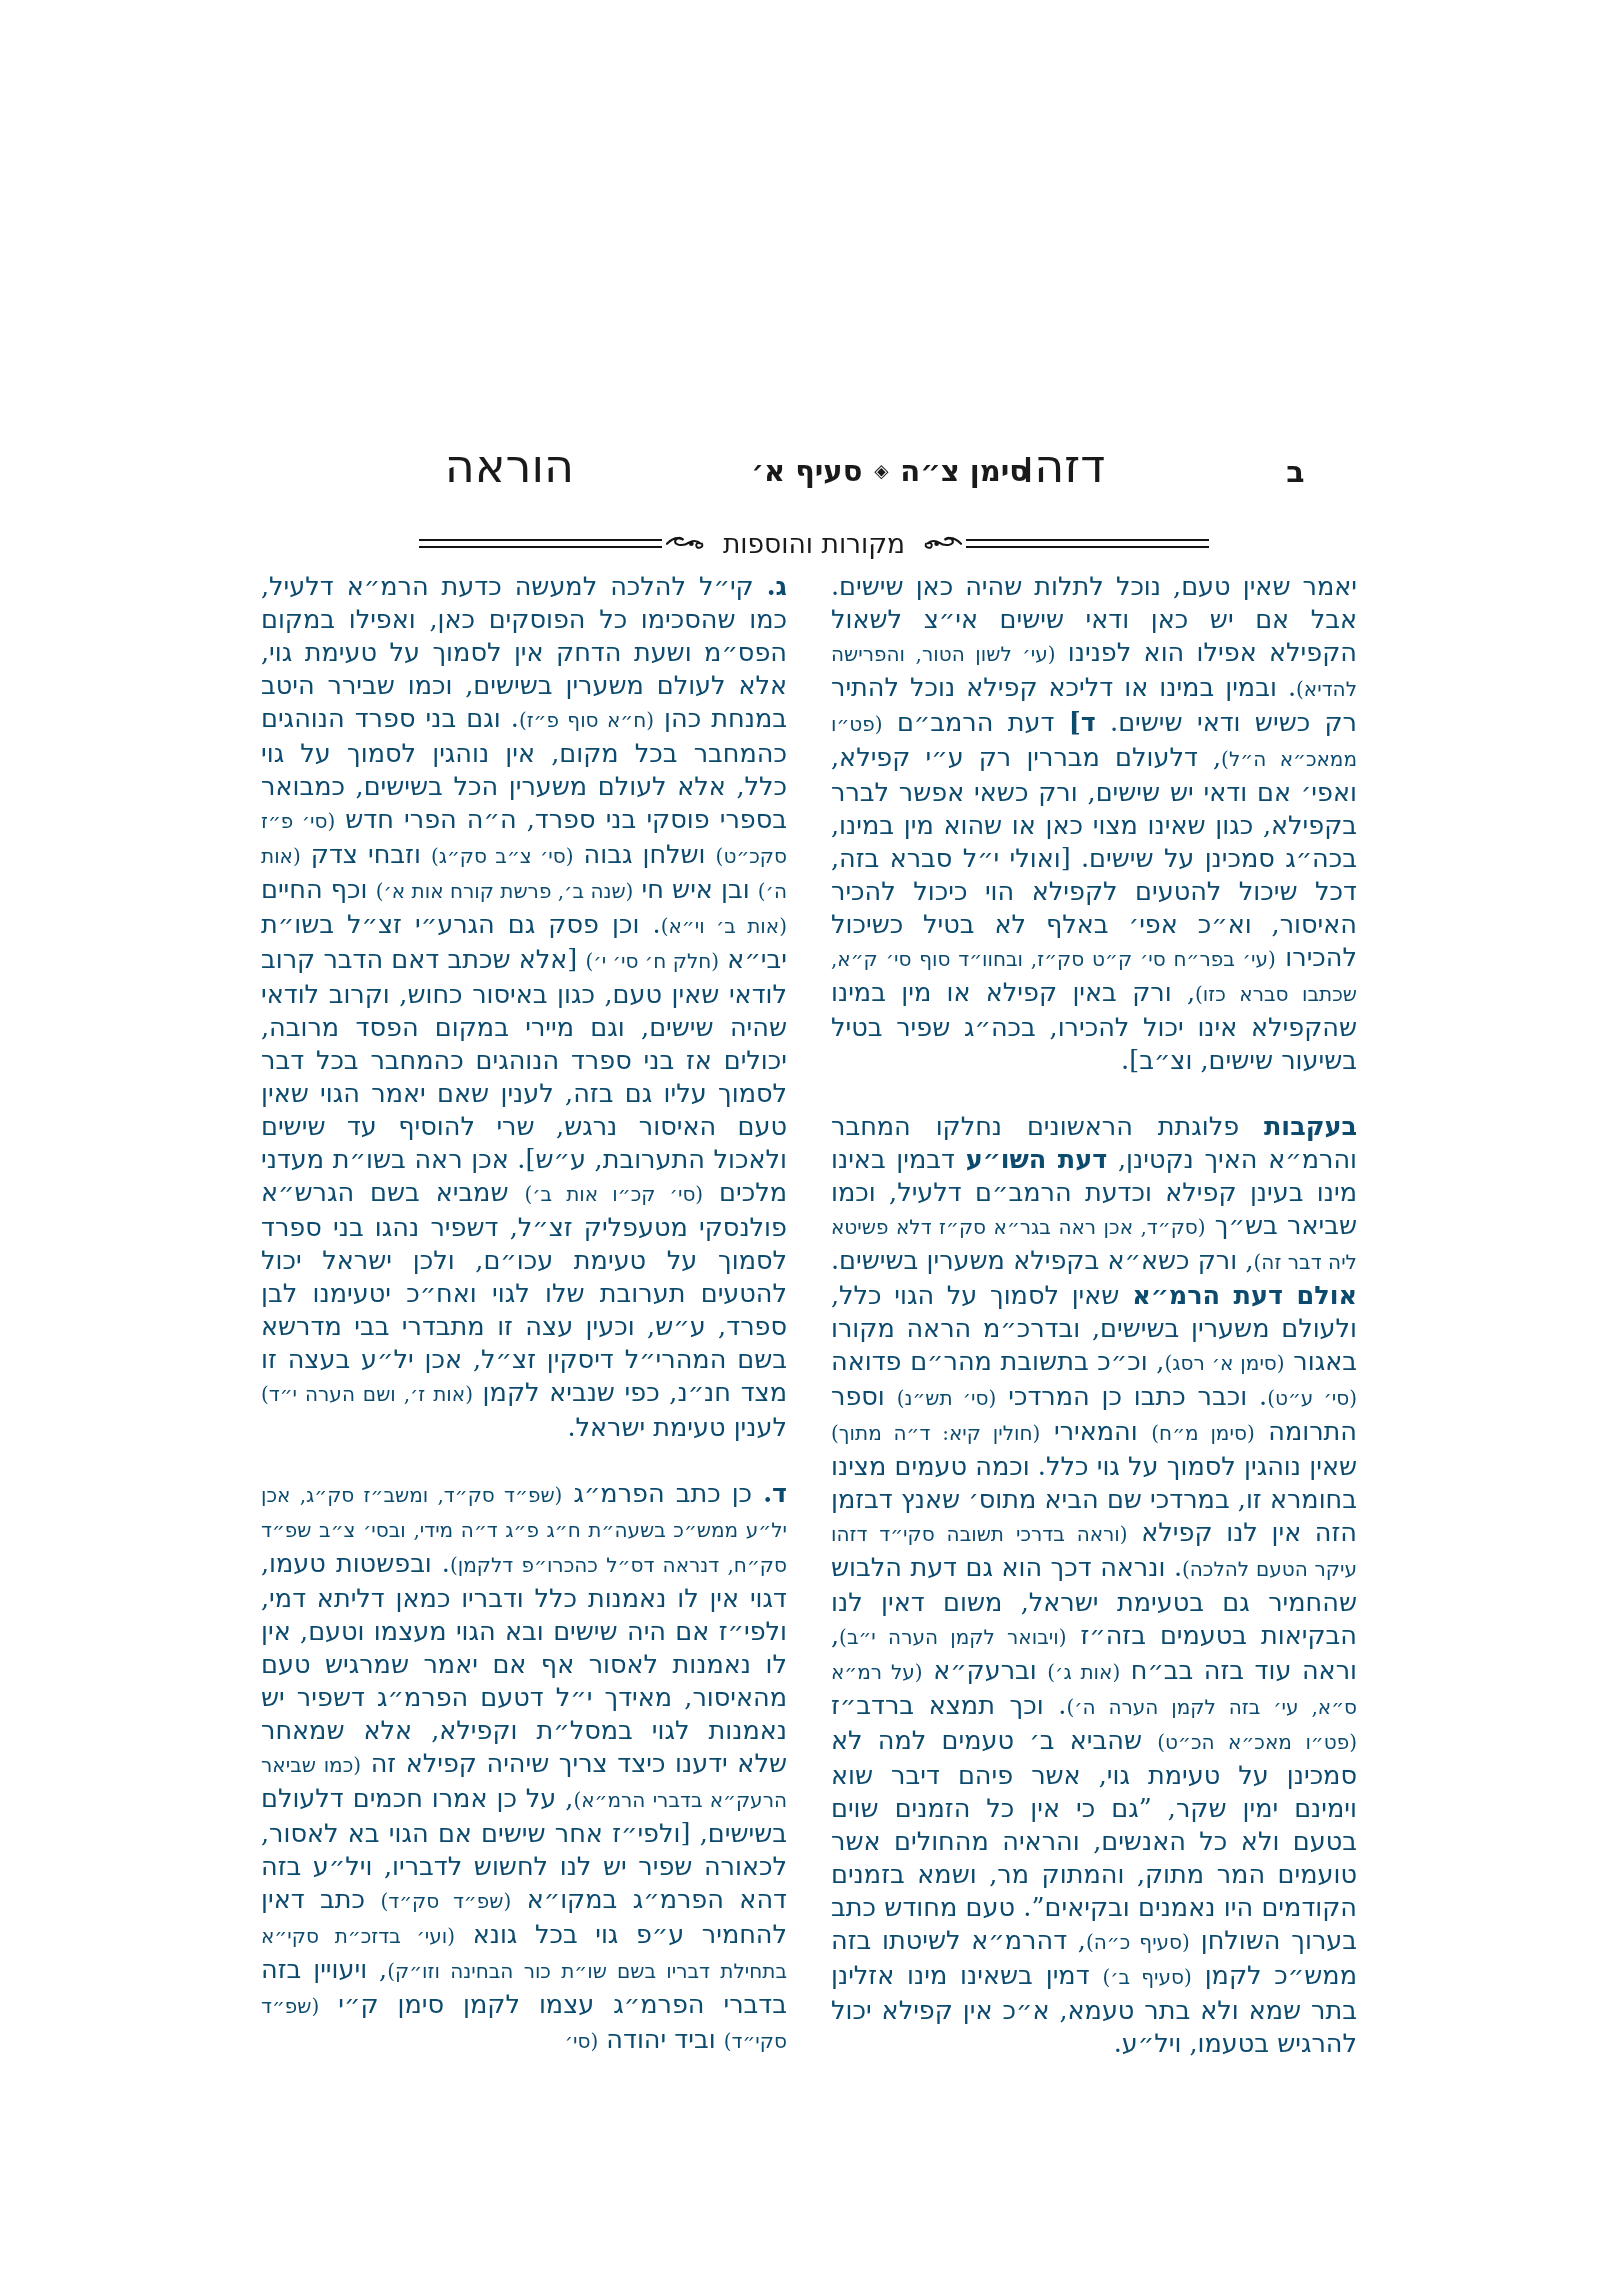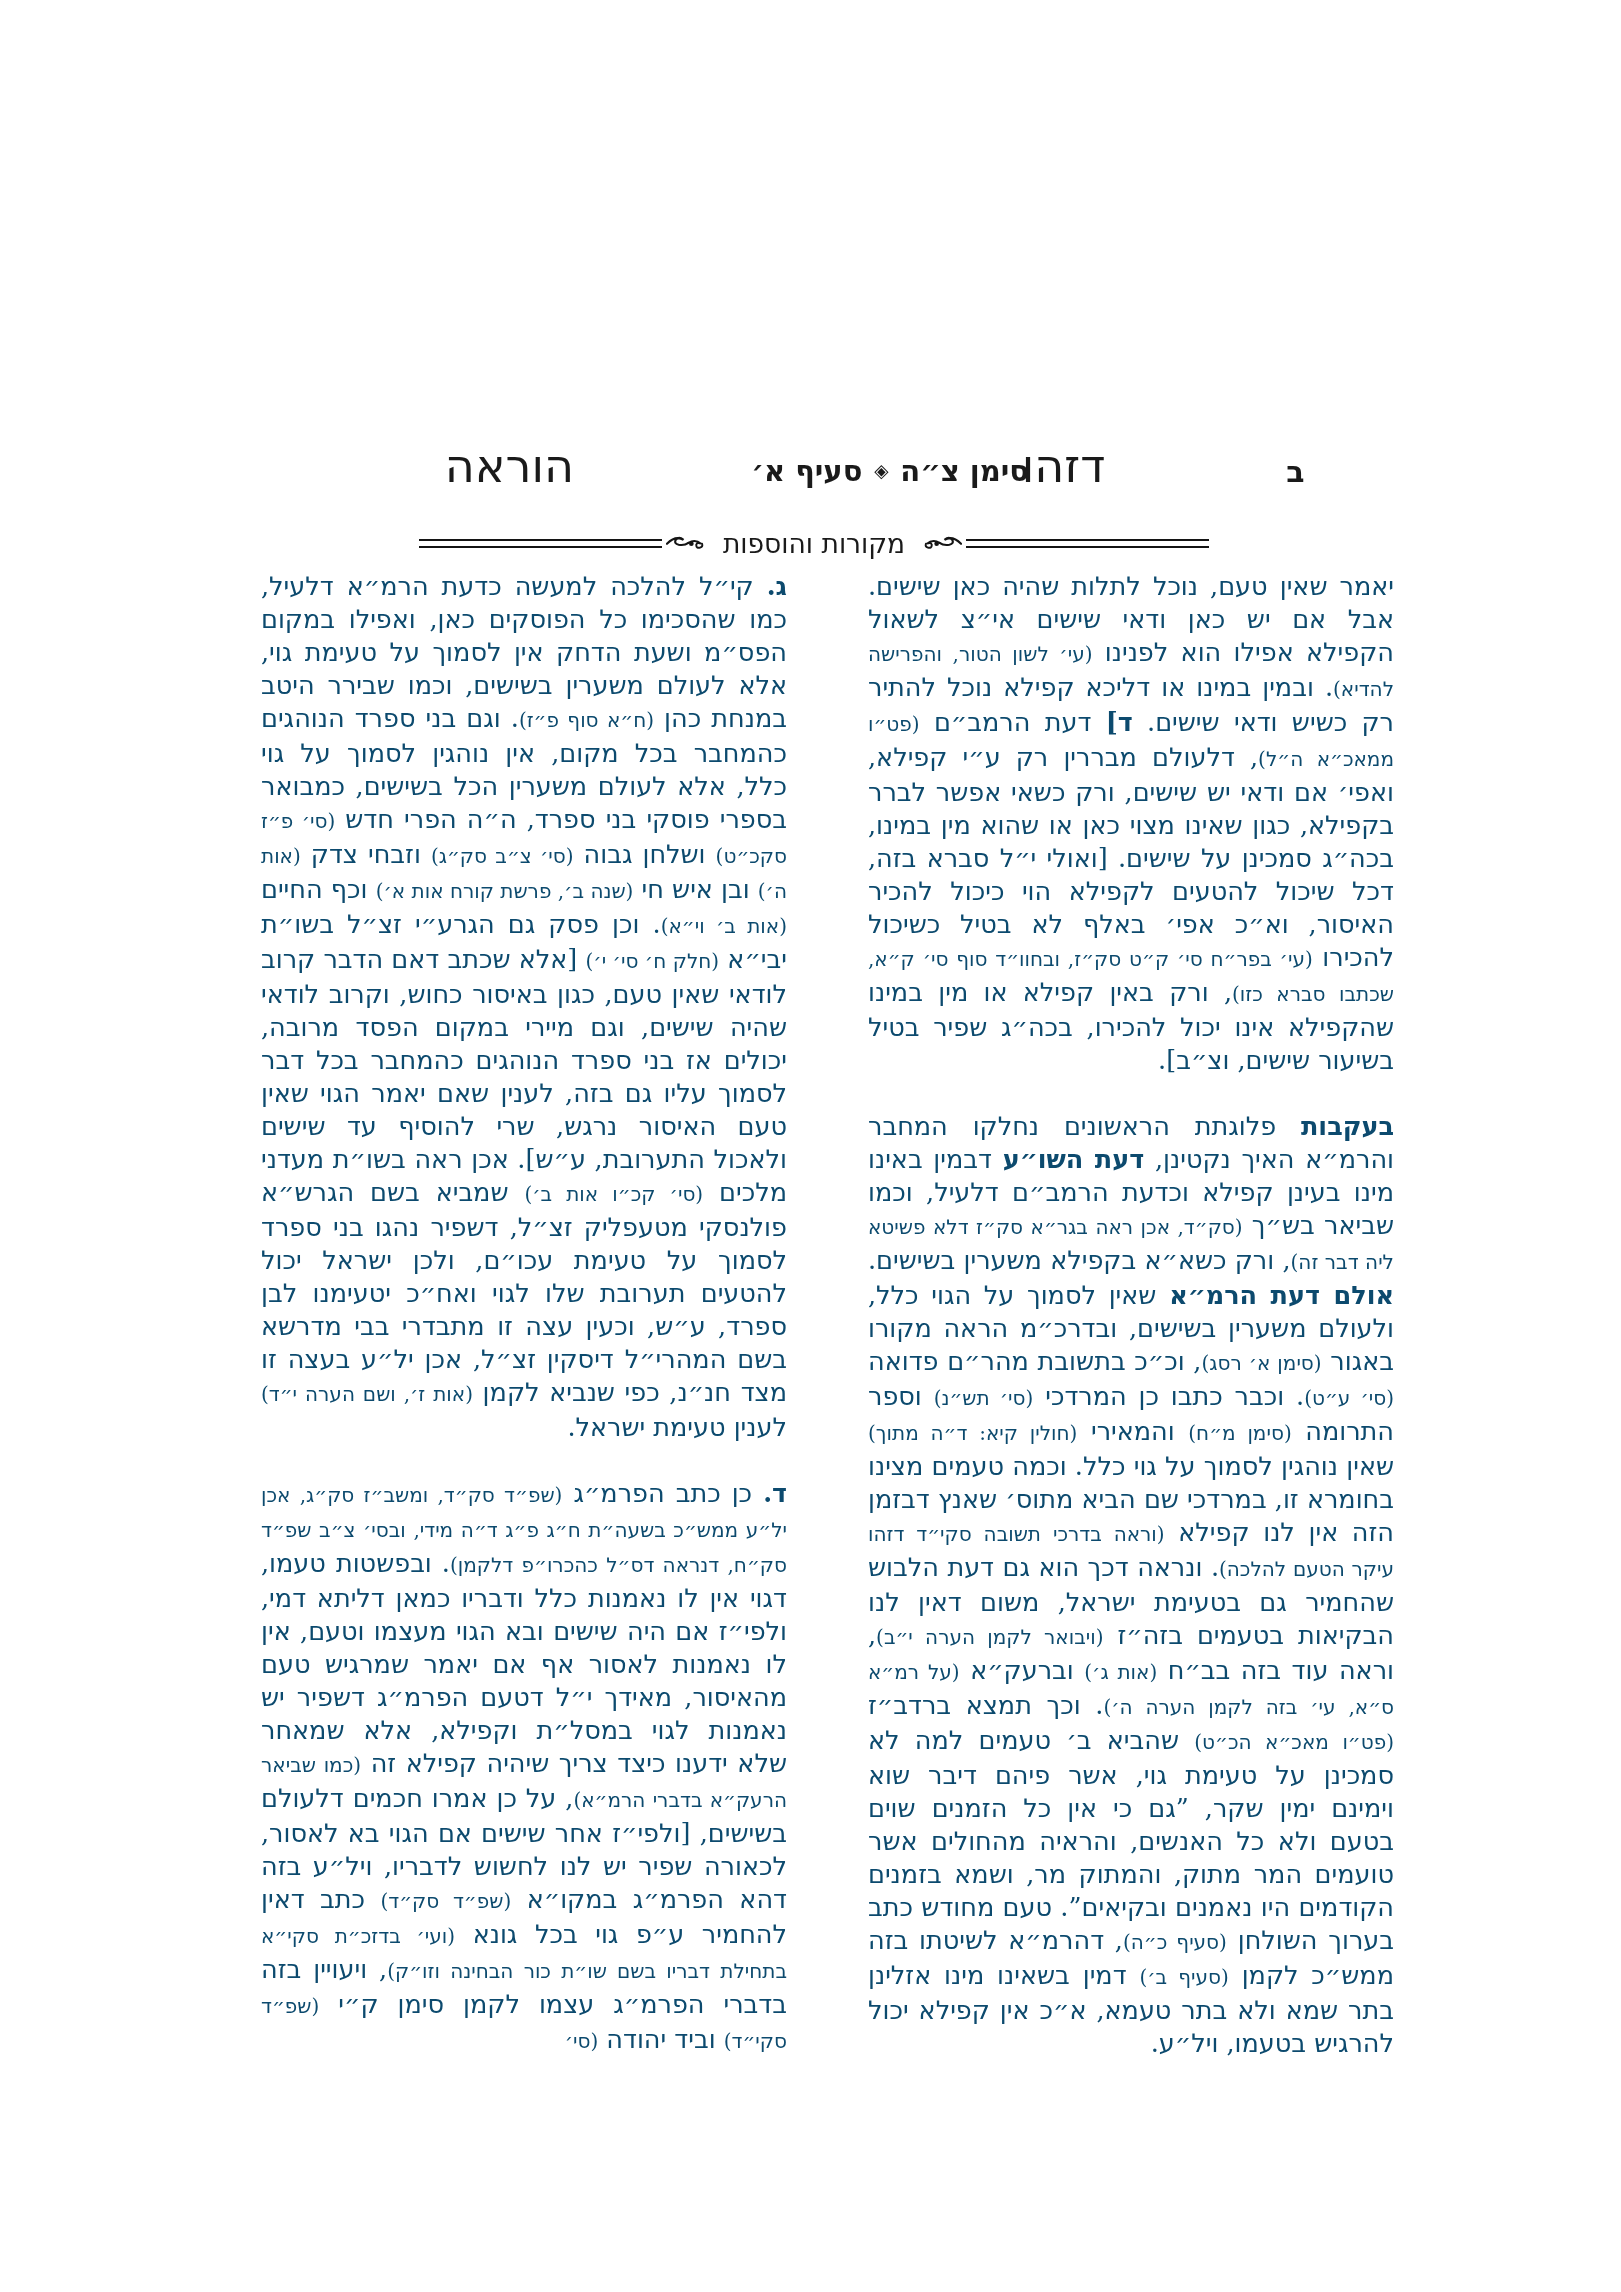"יאמר שאין טעם, נוכל לתלות" .col-right { left: 868px -> 831px }
